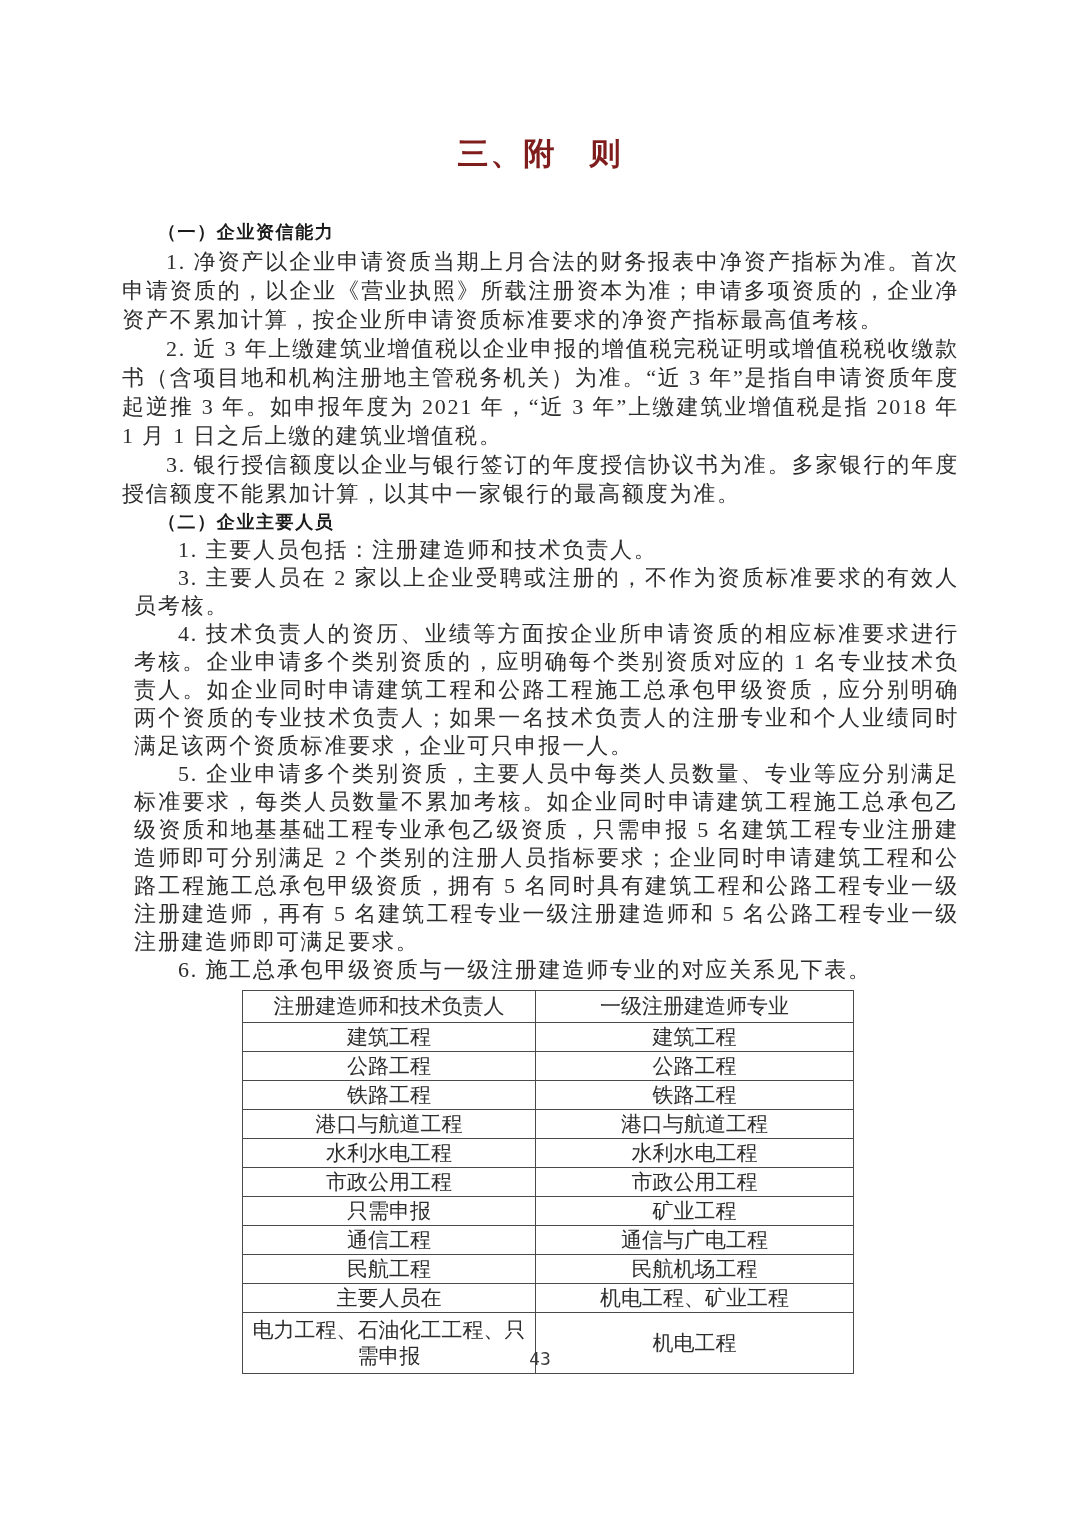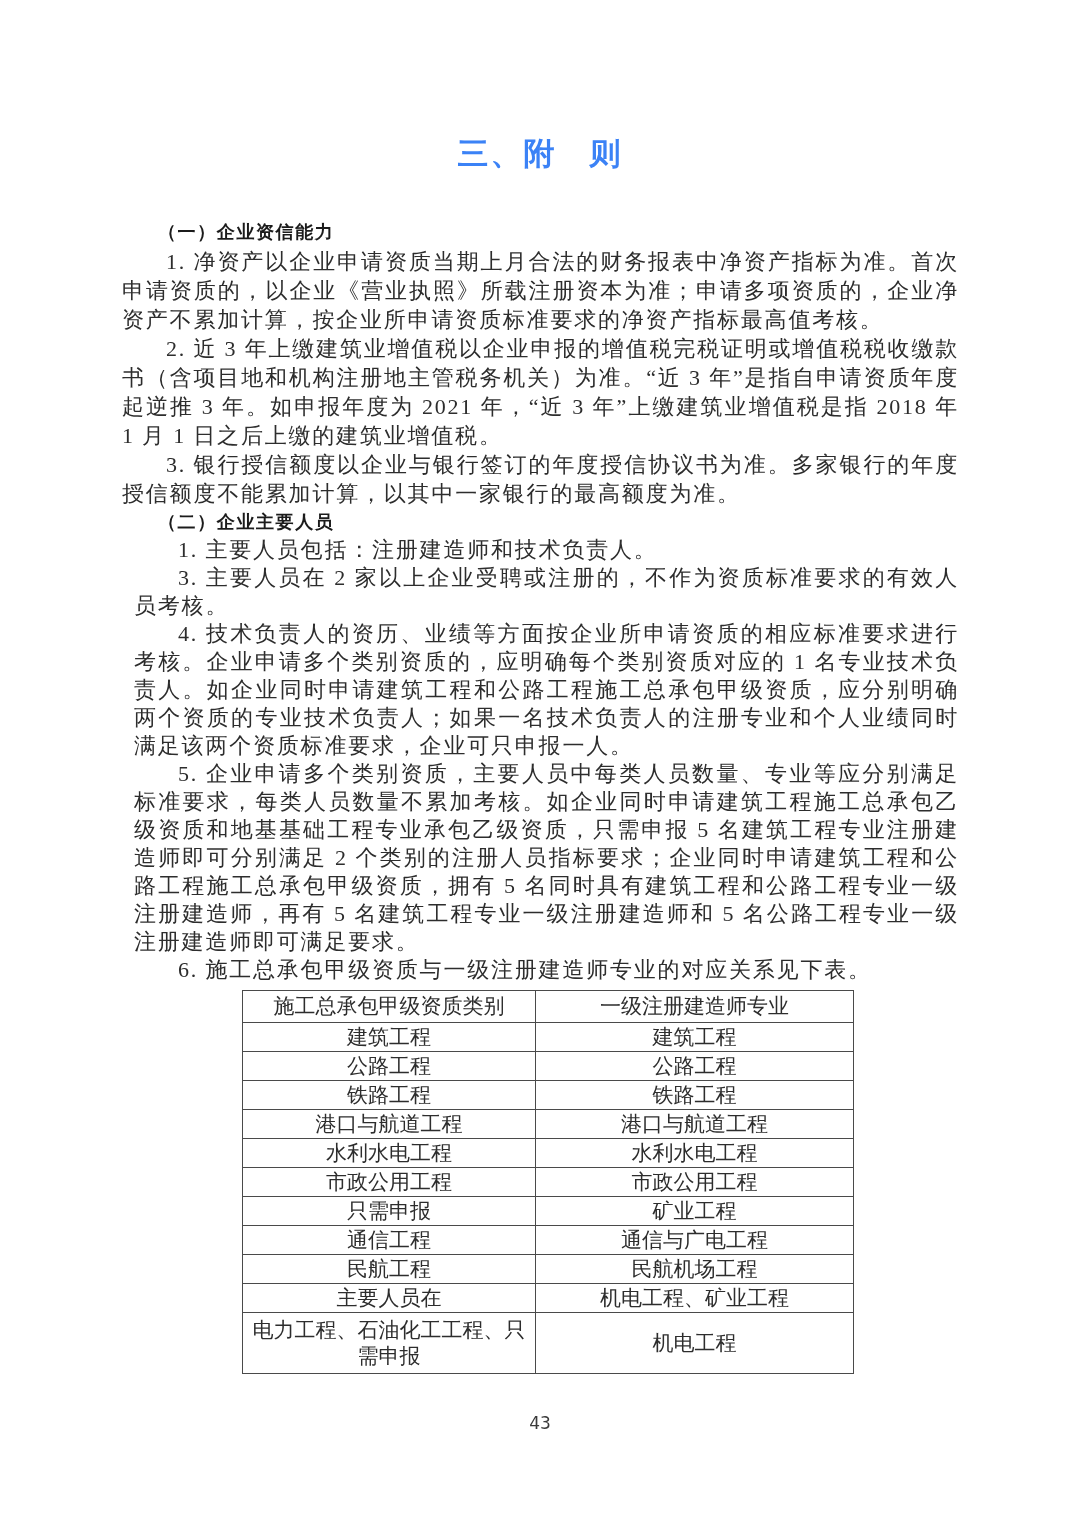"三、附 则" .title { color: #3b82f6 -> #7f1d1d }
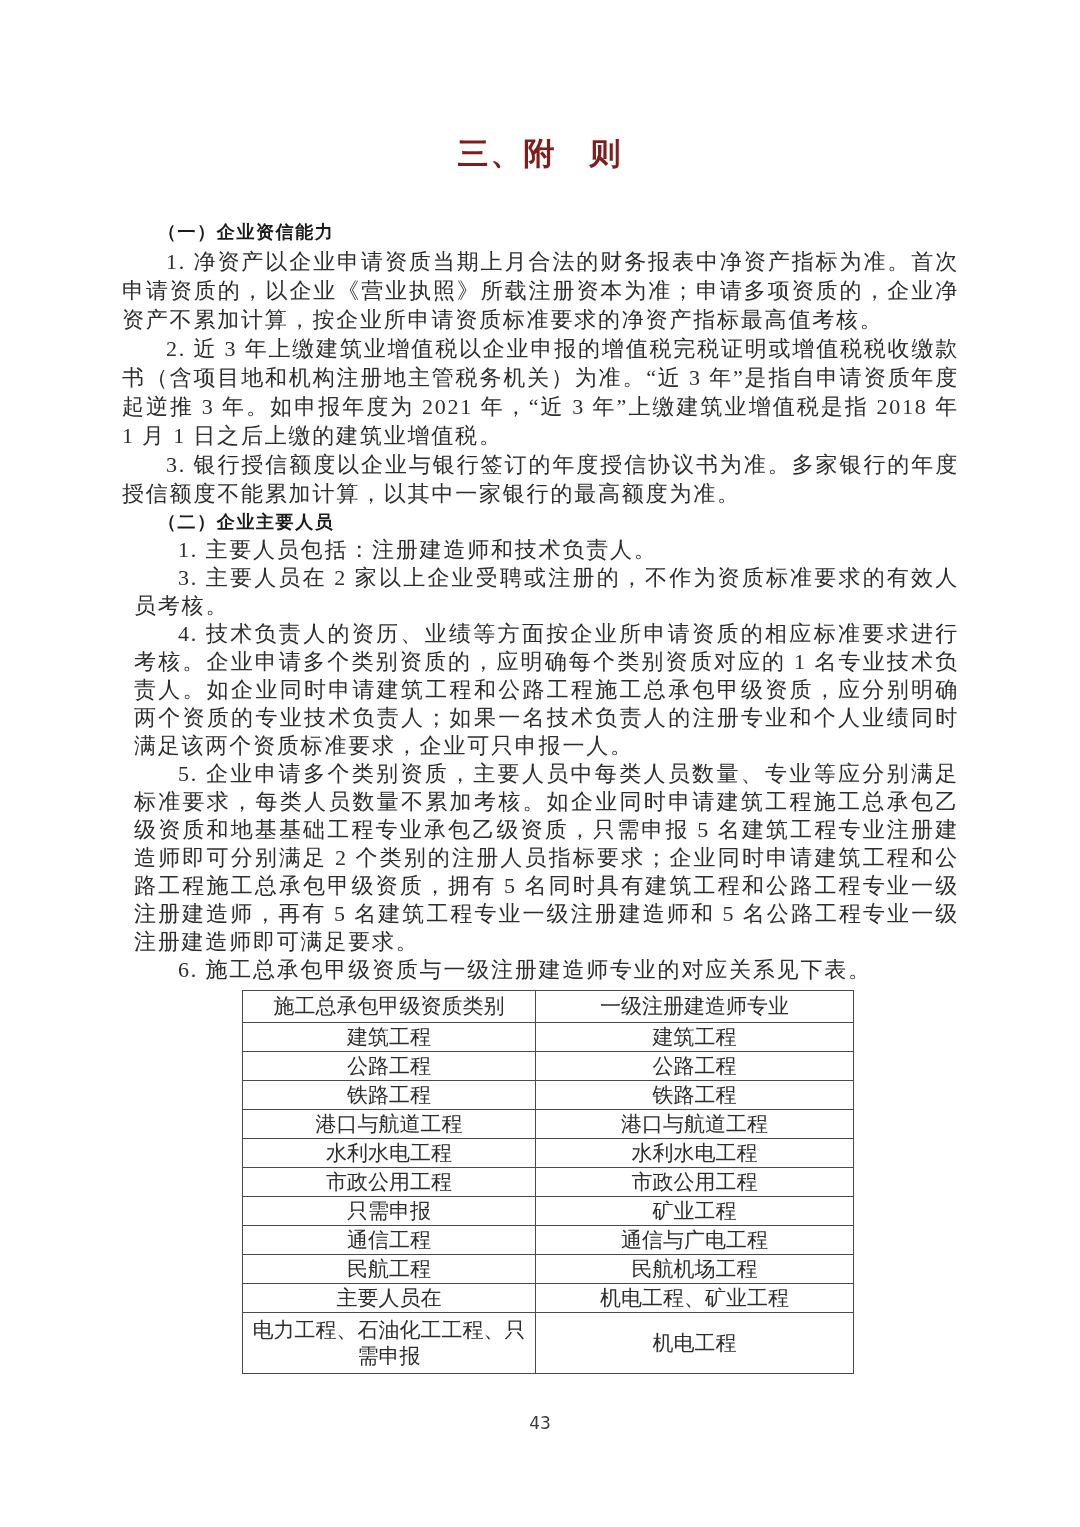"施工总承包甲级资质类别" th.col-left { text: 施工总承包甲级资质类别 -> 注册建造师和技术负责人 }
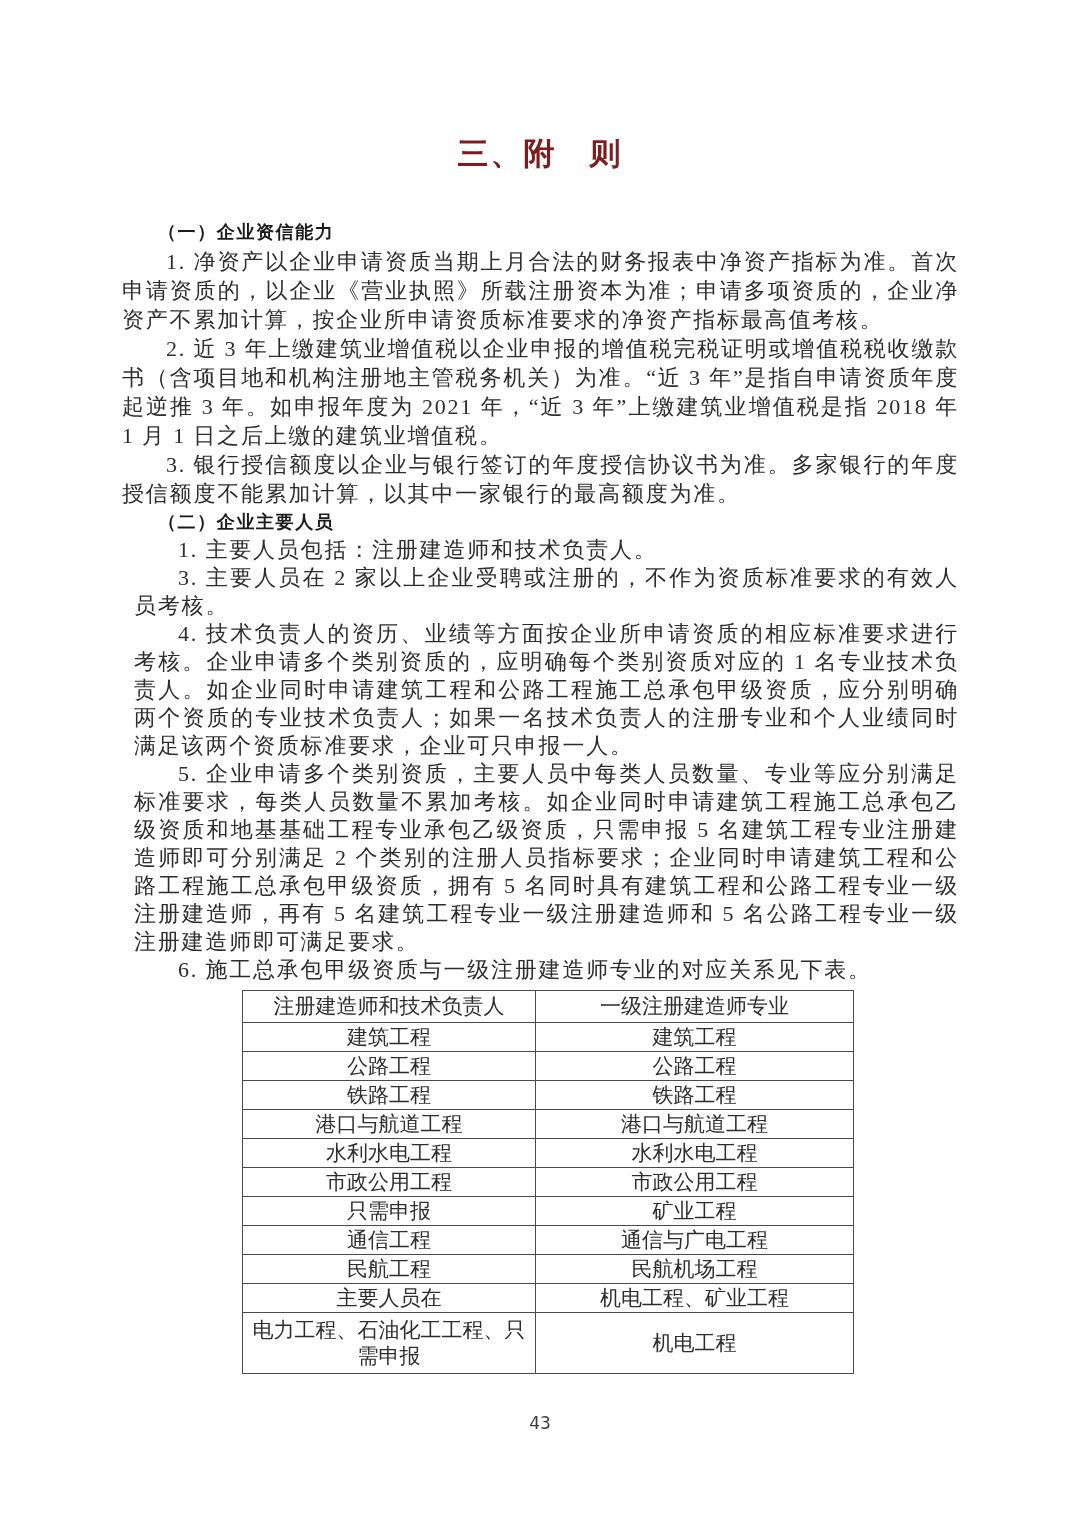"43" .page-number { top: 1413px -> 1349px }
